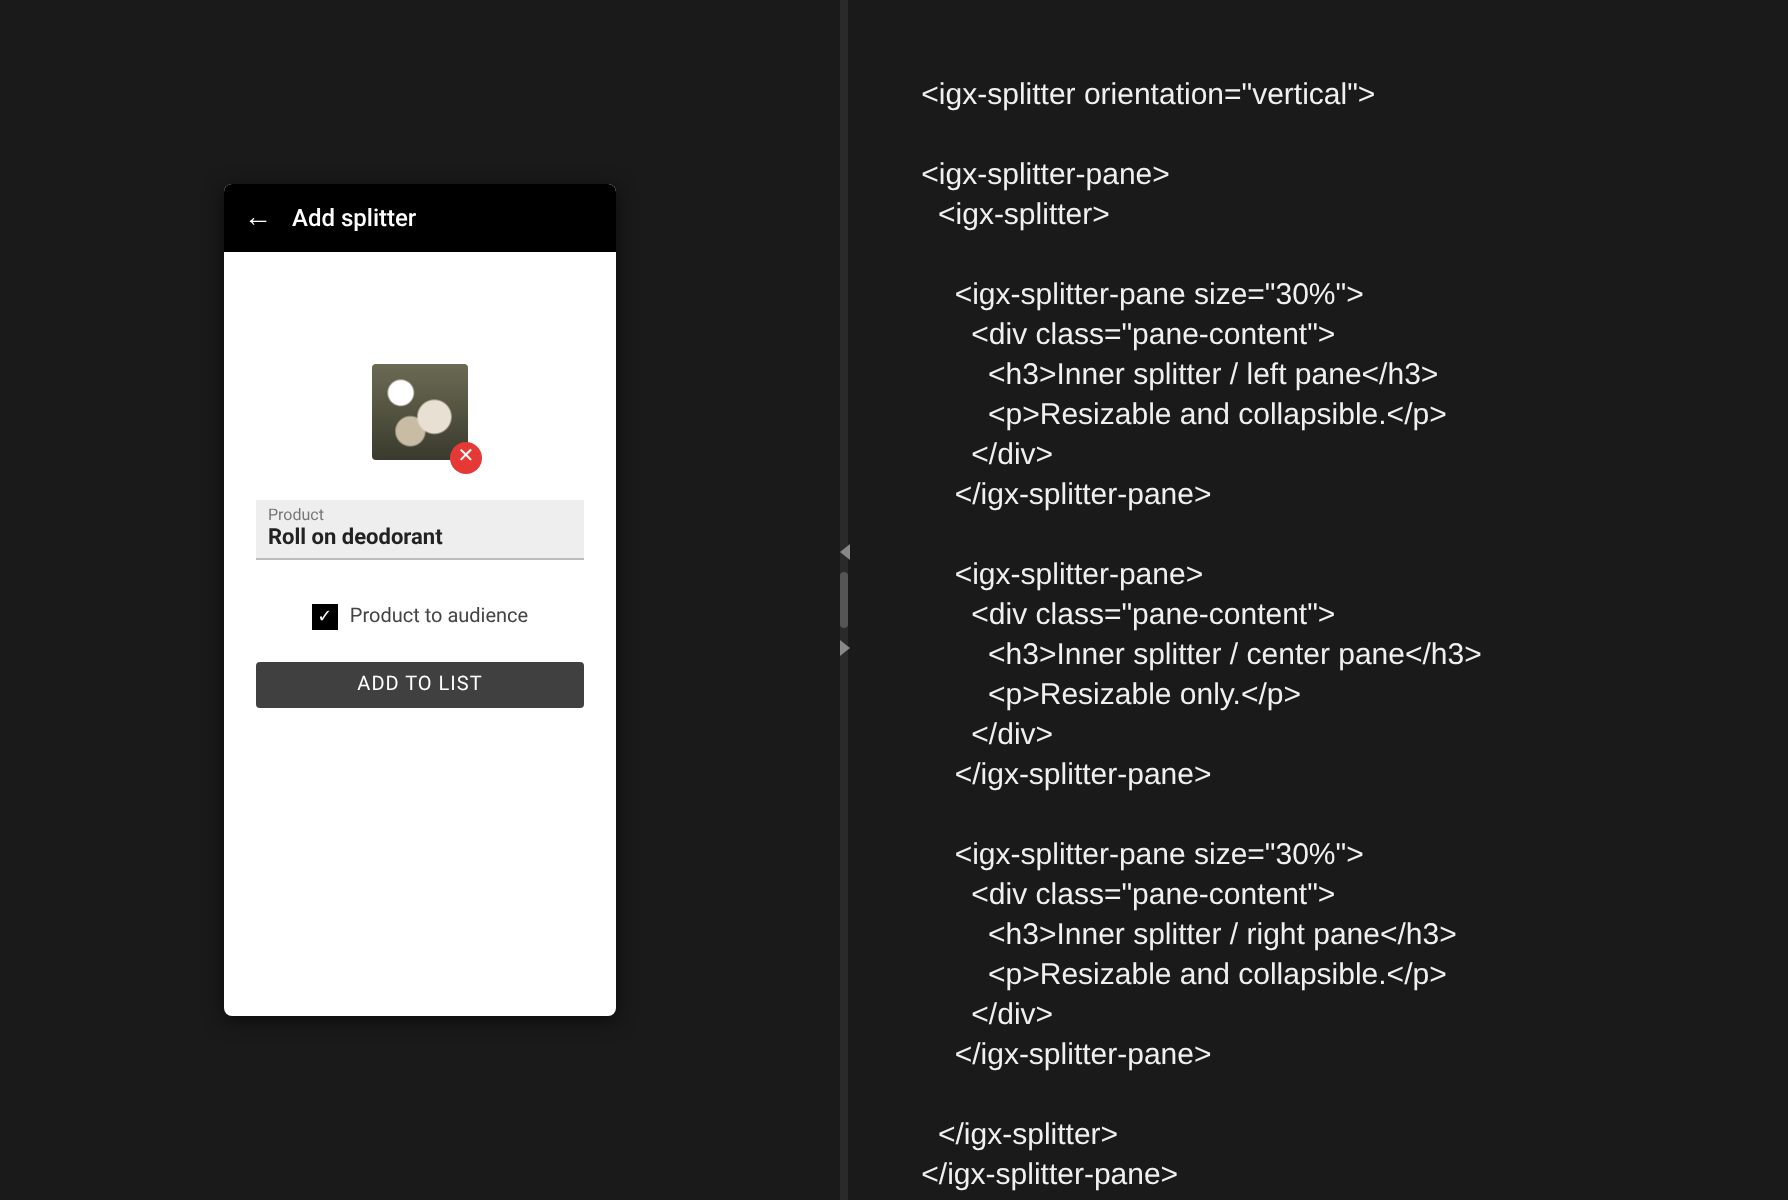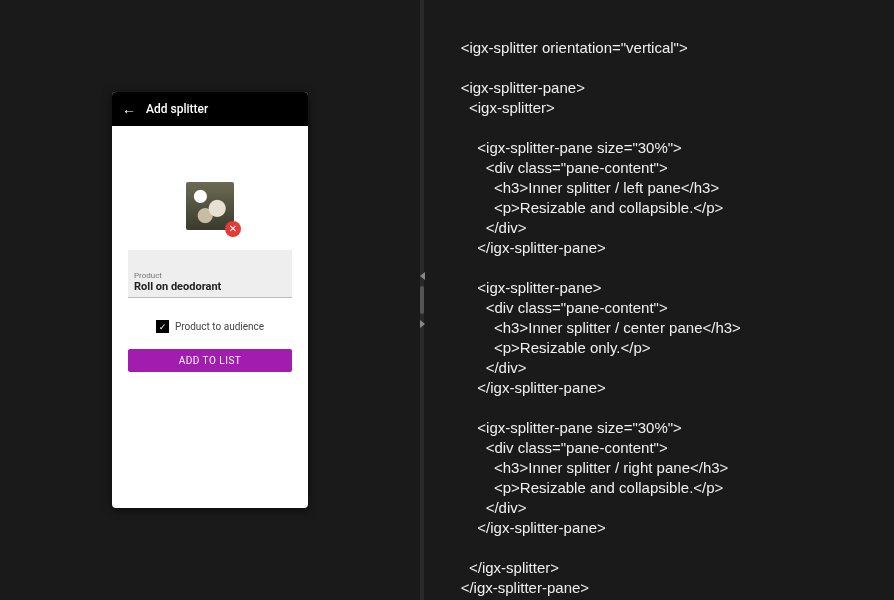"Product" .field { padding: 21px 6px 4px 6px -> 3px 6px 4px 6px }
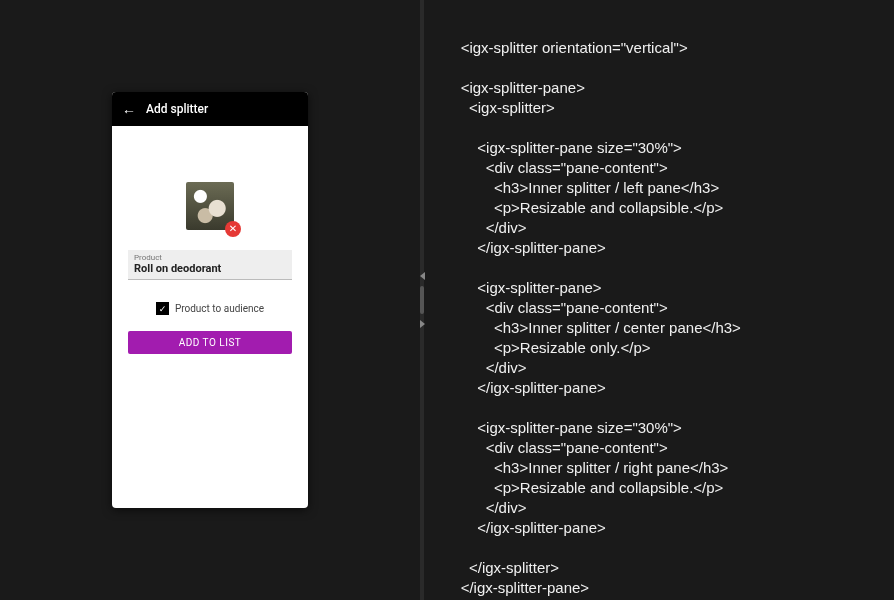"ADD TO LIST" .add-btn { background: #a21caf -> #404040 }
